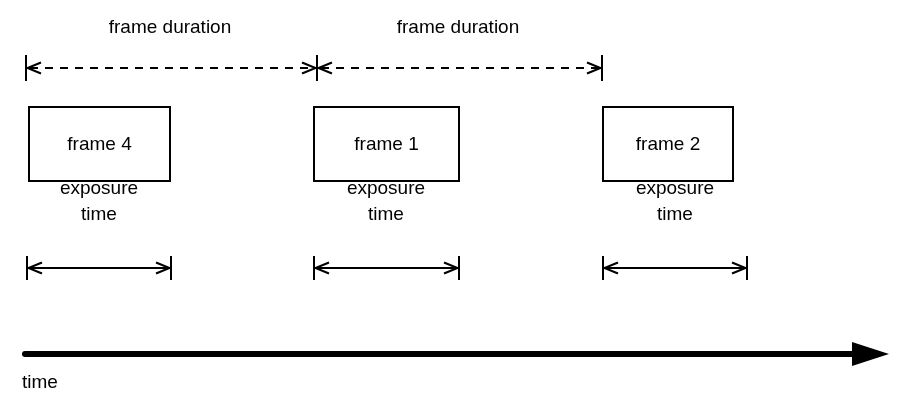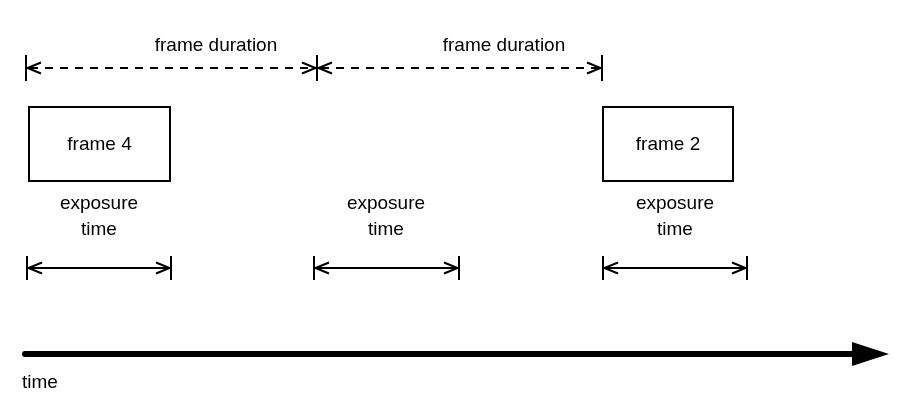"frame duration" .fd-label { margin-left: 46px -> none; top: 32px -> 14px }
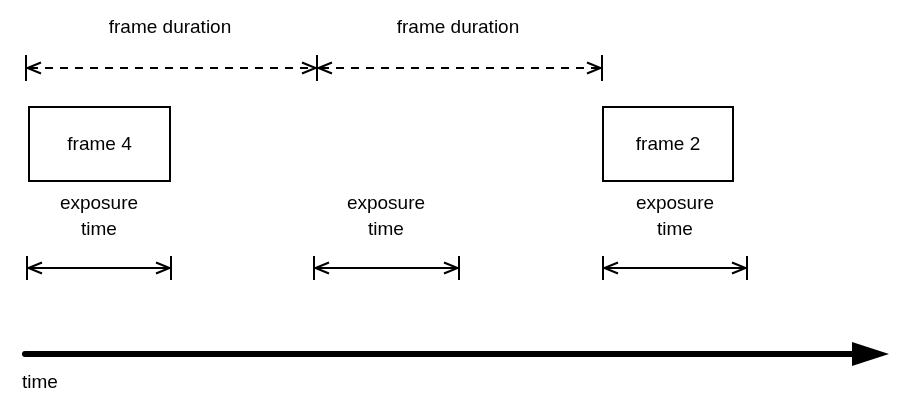"frame 1" div.frame-box { html: none -> <div> <span>frame 1</span> </div> }
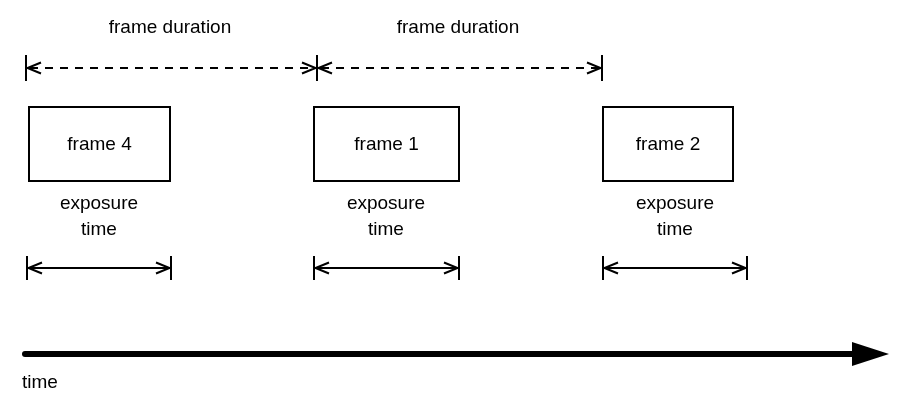"exposure" .exp-label { top: 190px -> 175px }
